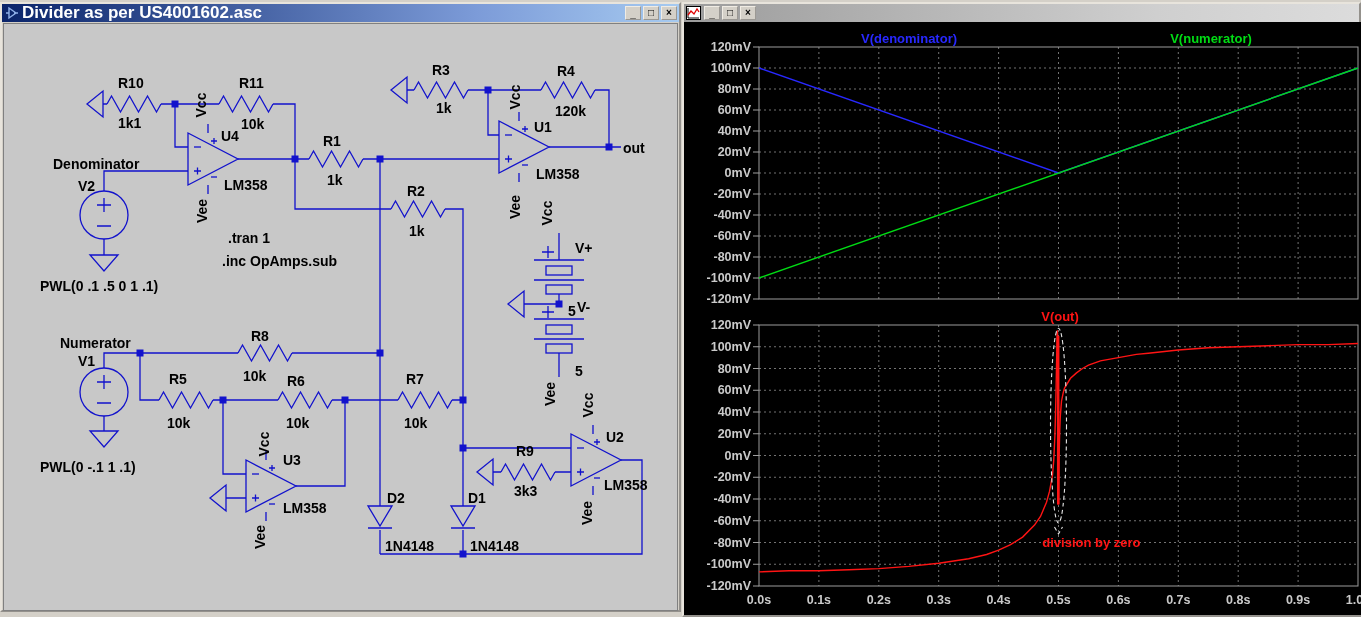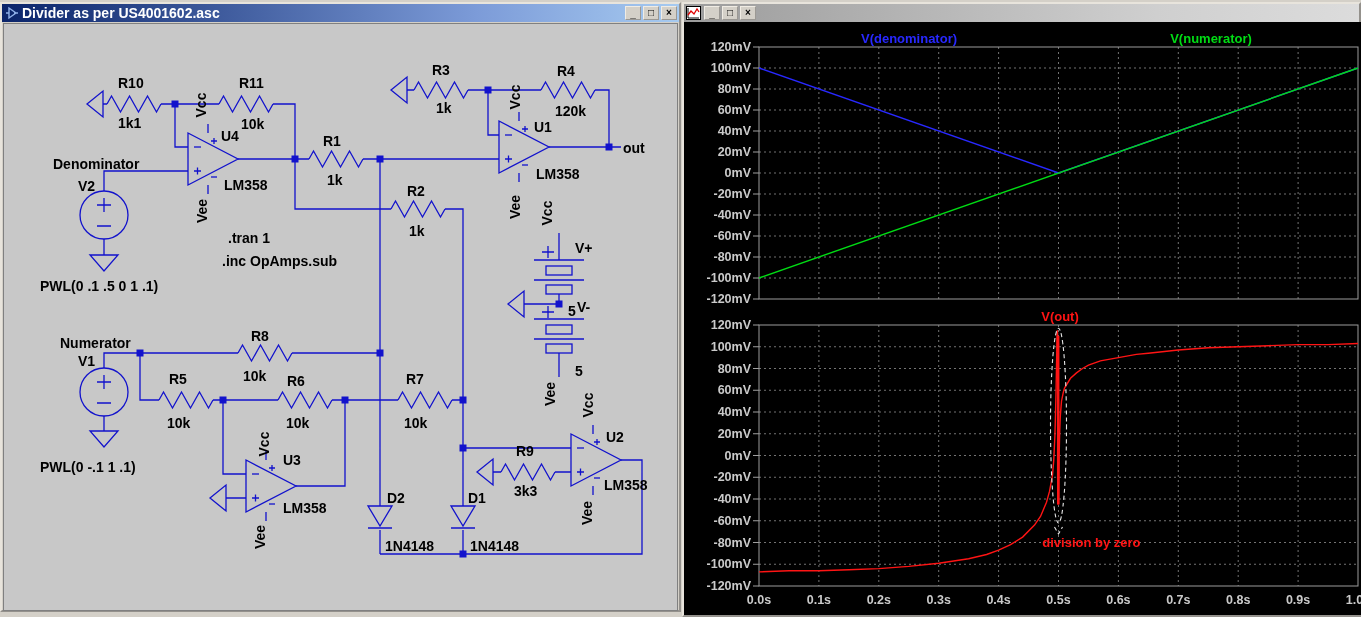"Divider as per US4001602.asc" .titletext { font-size: 14px -> 17px }
